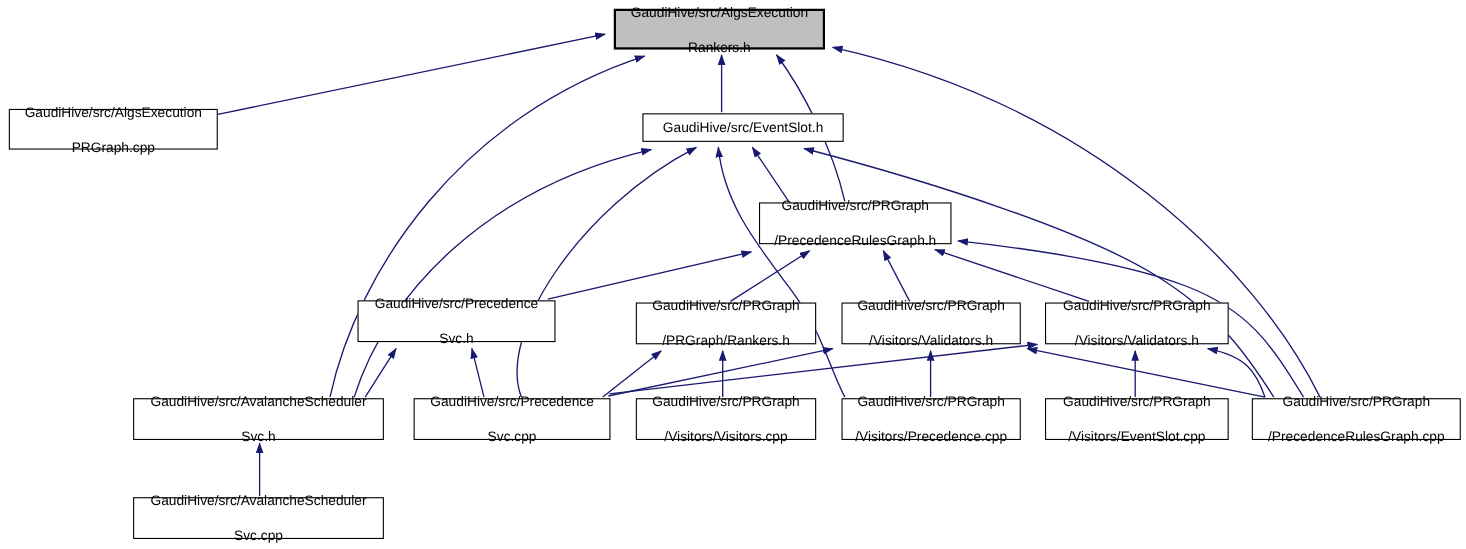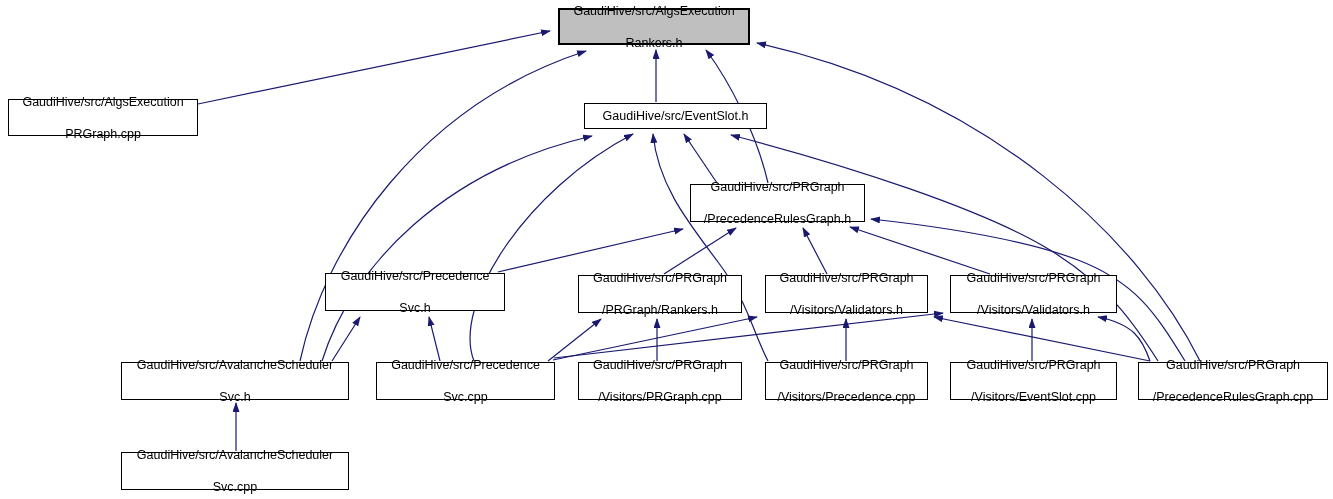"/Visitors/PRGraph.cpp" div { text: /Visitors/PRGraph.cpp -> /Visitors/Visitors.cpp }
